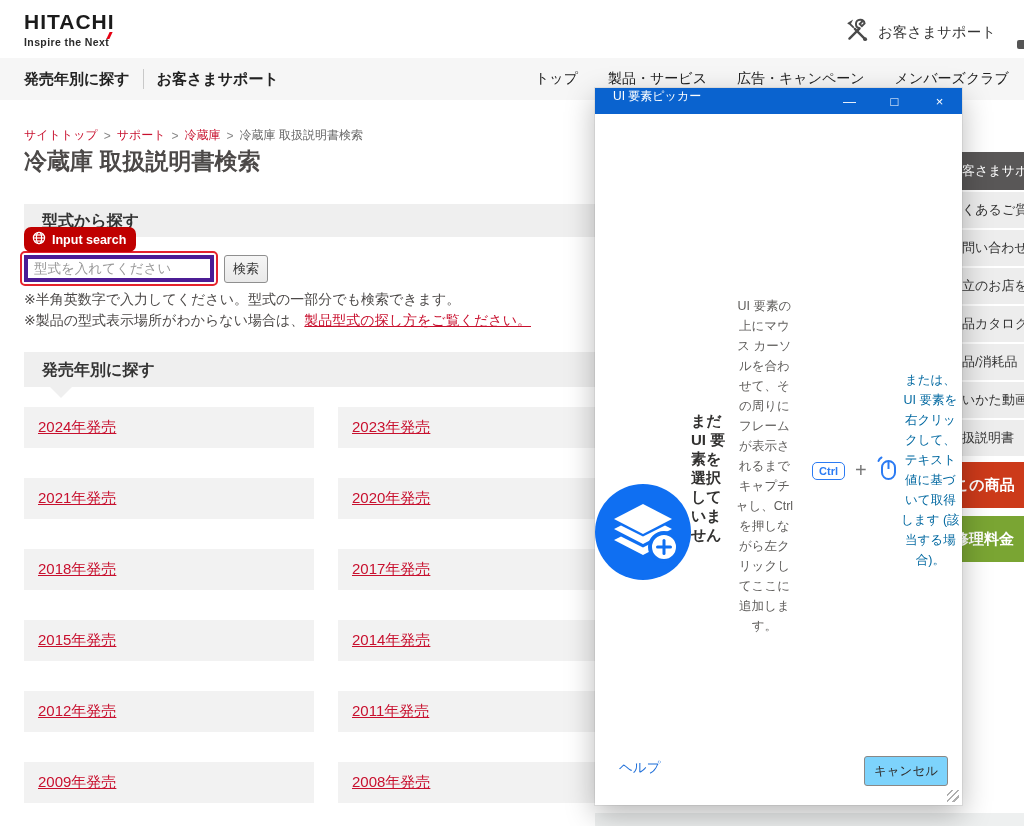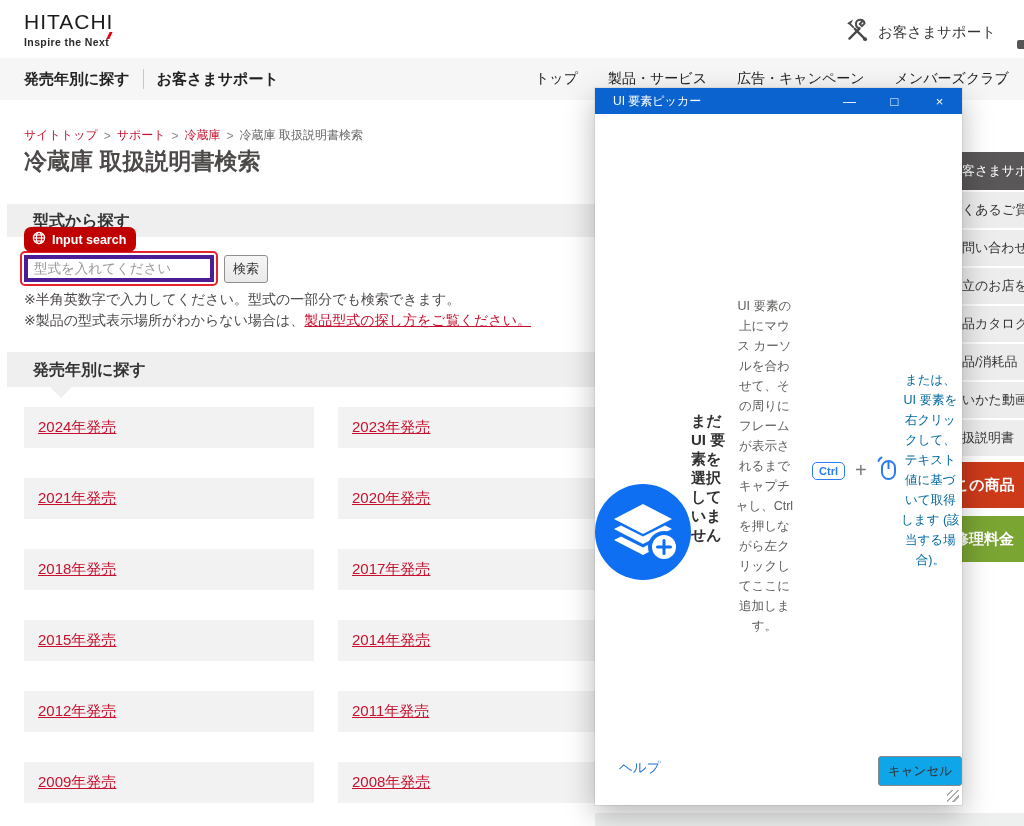"HITACHI" .logo-word { font-weight: 400 -> 700 }
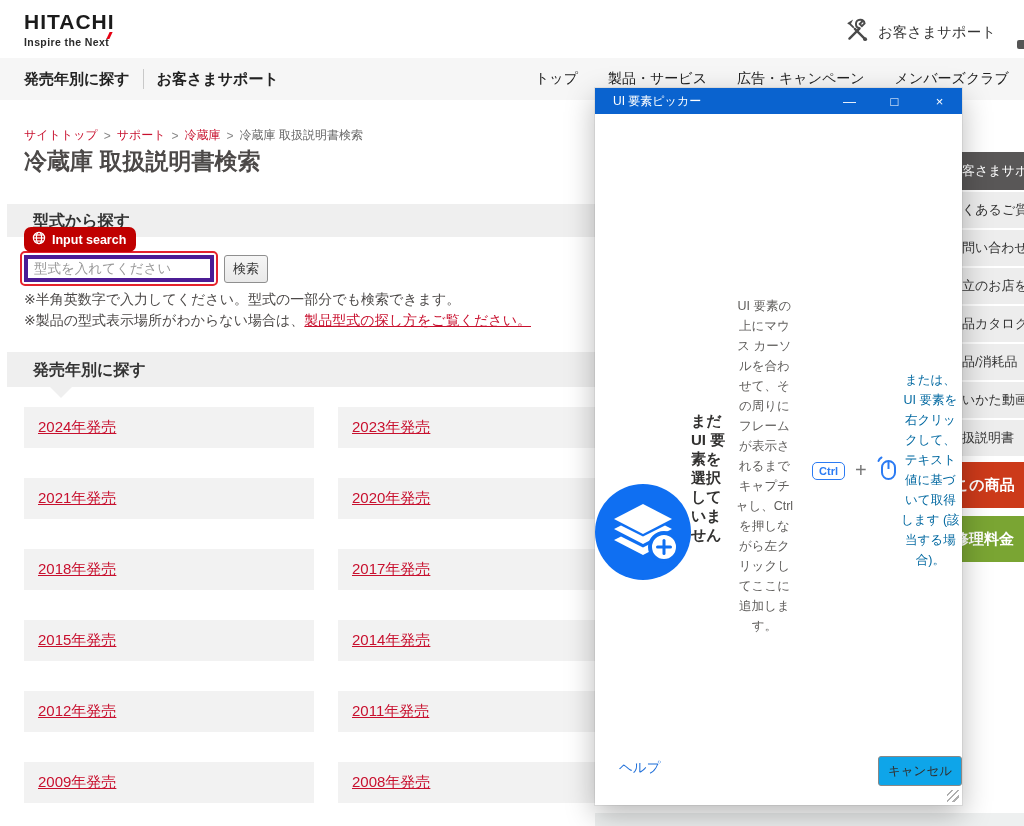"UI 要素ピッカー" .dlg-titlebar { align-items: center -> flex-start }
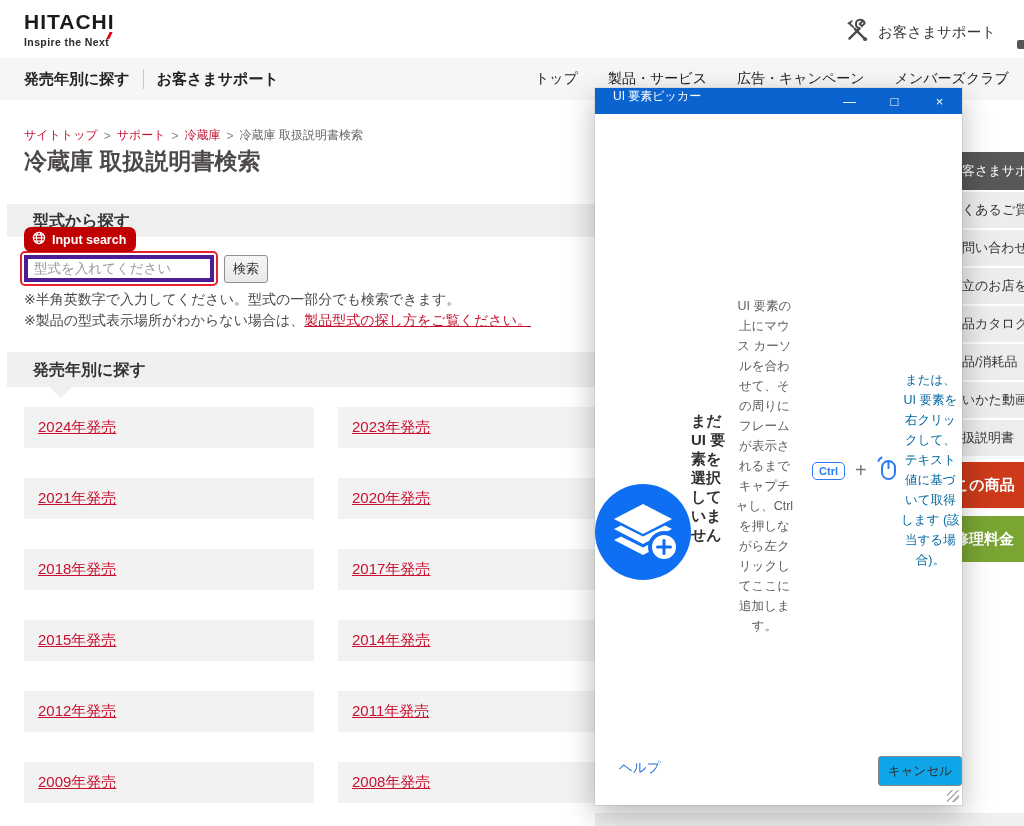"型式から探す" .band { left: 7px -> 24px; padding-left: 26px -> 18px }
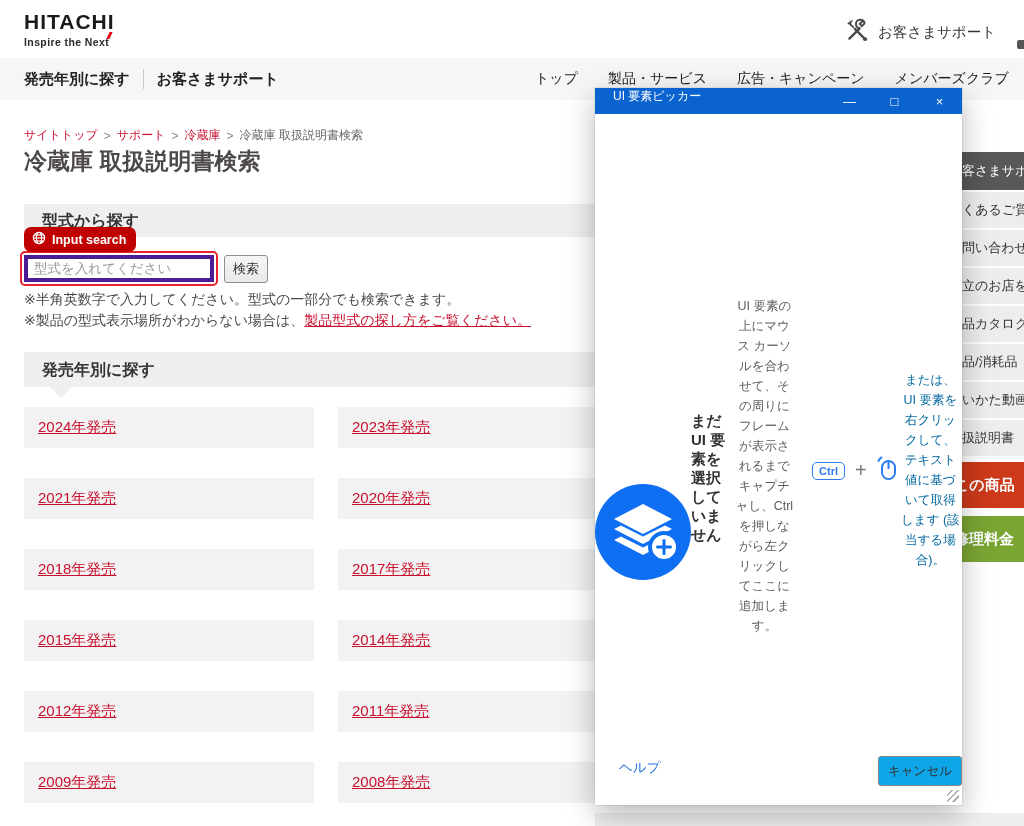"キャンセル" .cancel-btn { background: #0ea5e9 -> #7dd3fc; right: 0 -> 14px }
